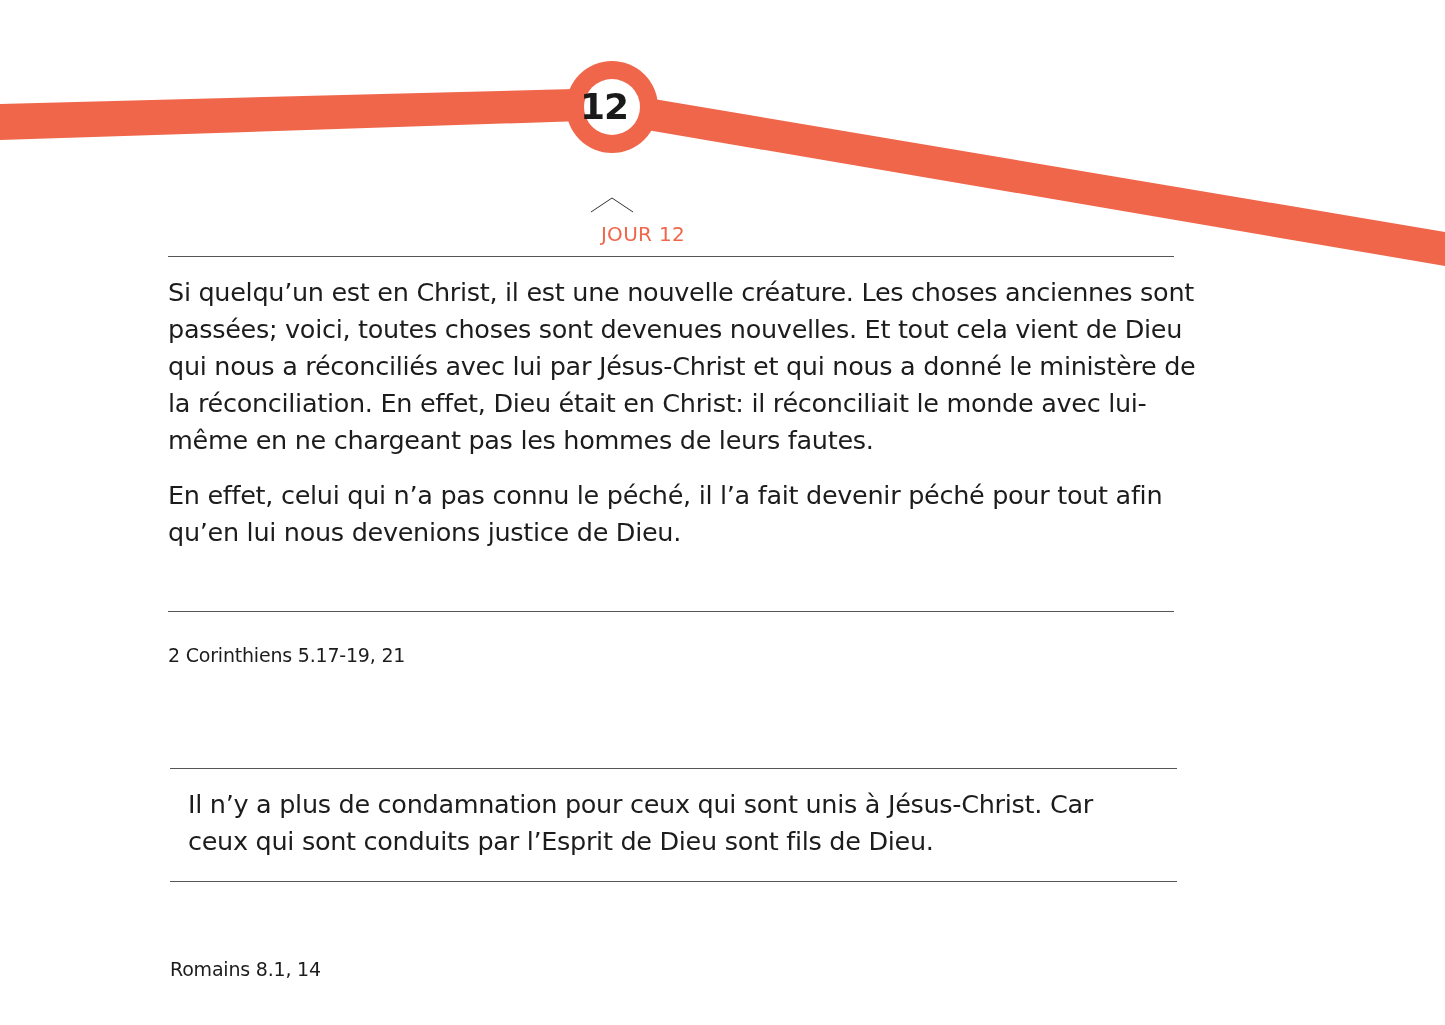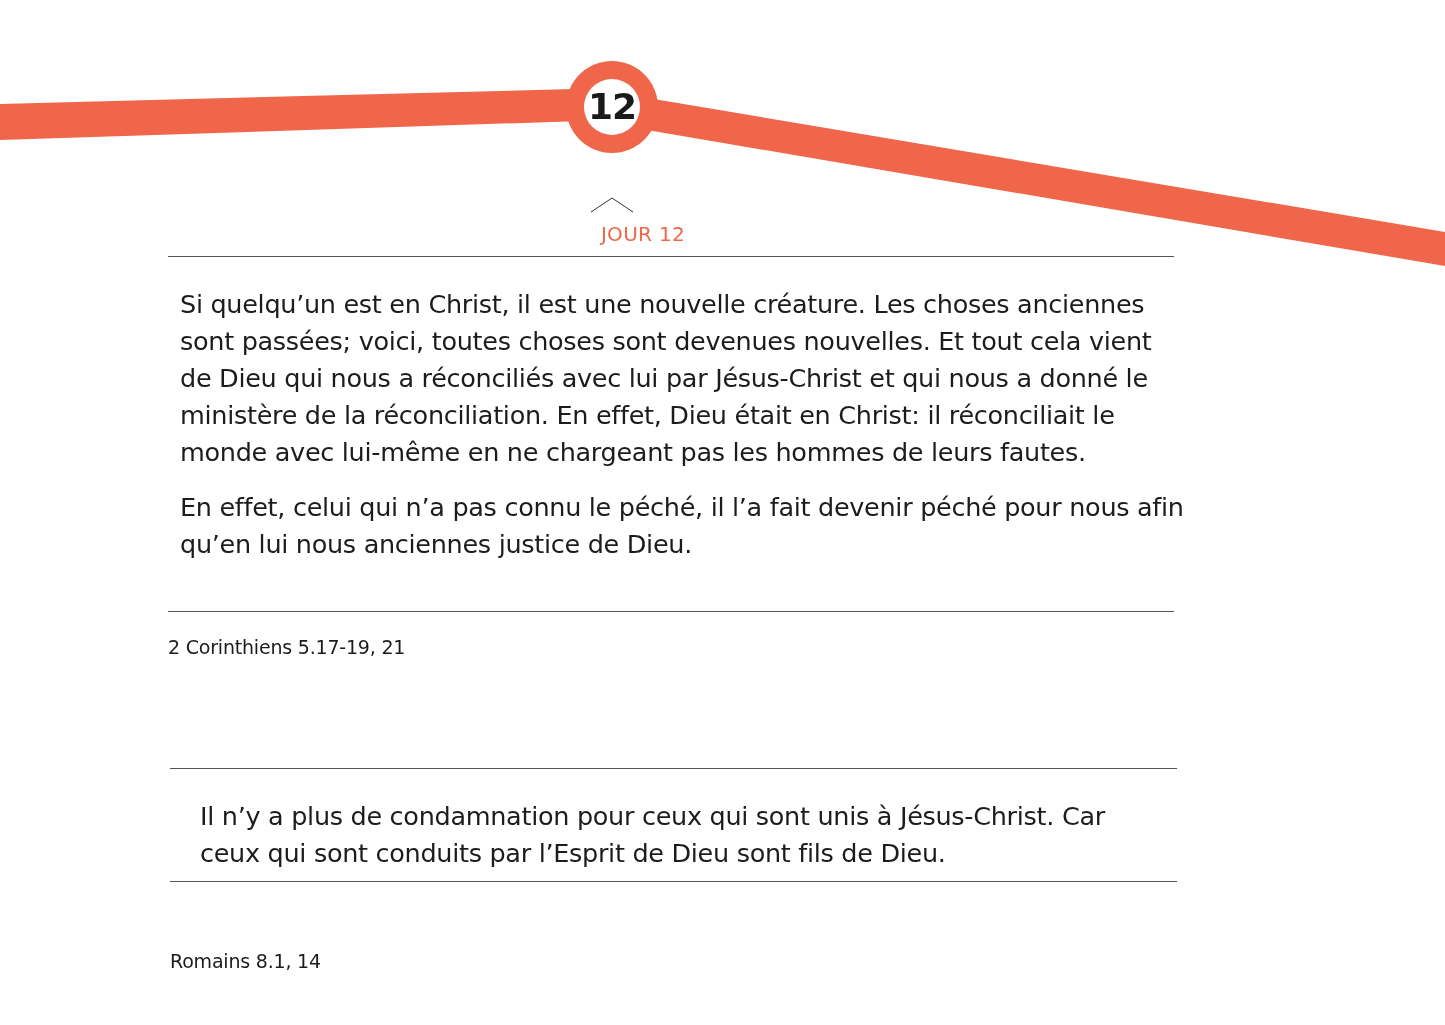"12" .badge-num { text-align: center -> none }
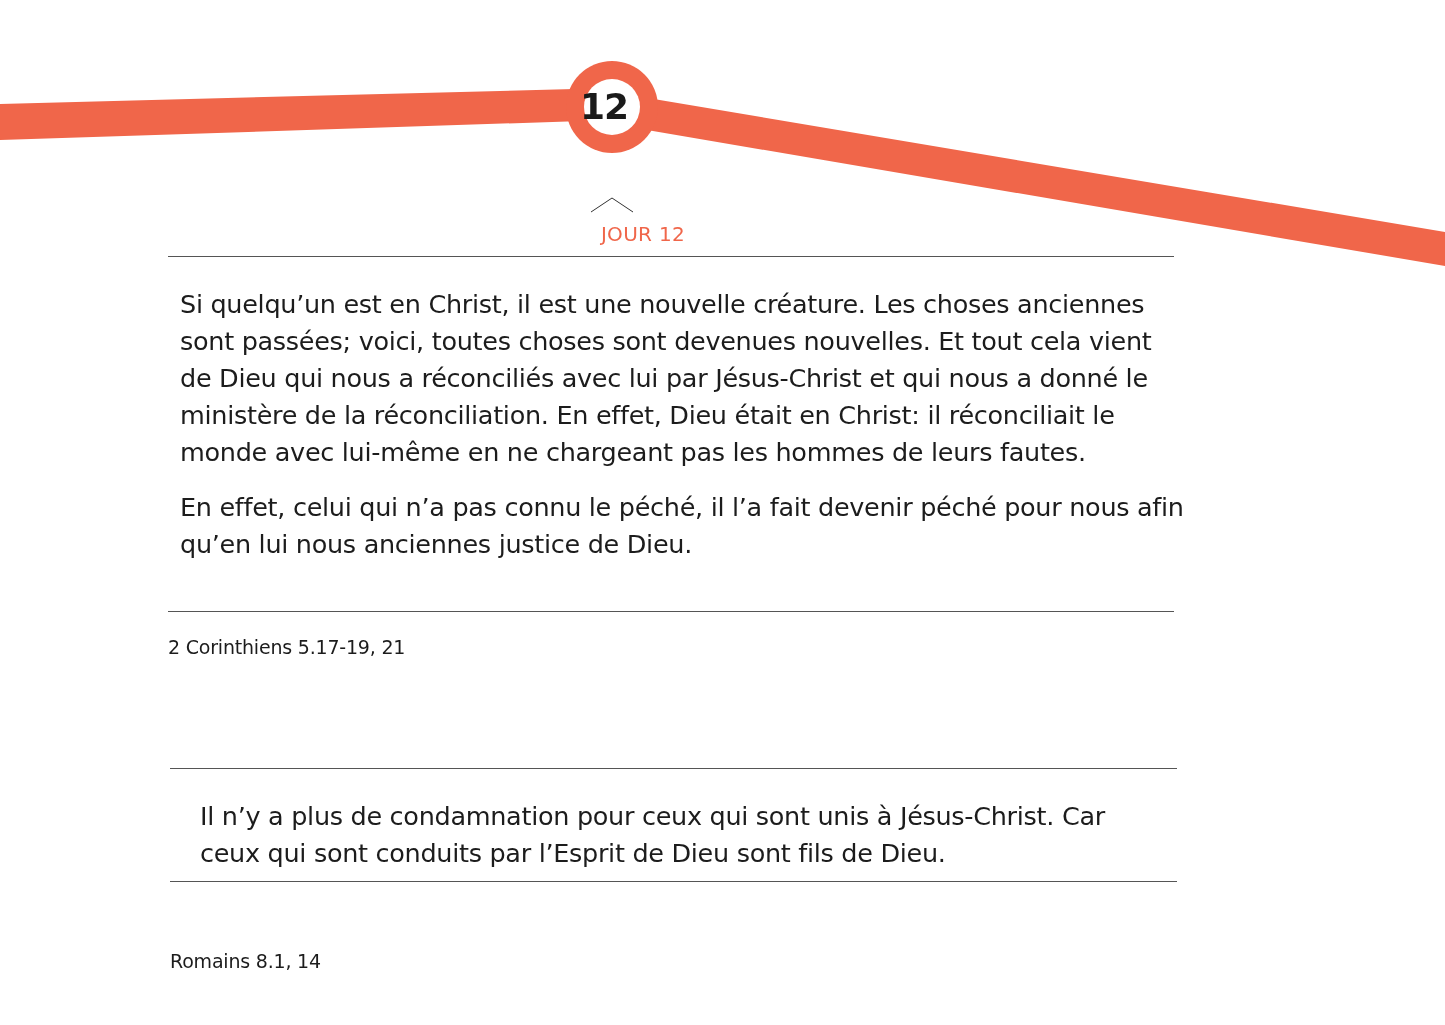"Si quelqu’un est en Christ," .verse p { margin: 12px -> 0 }
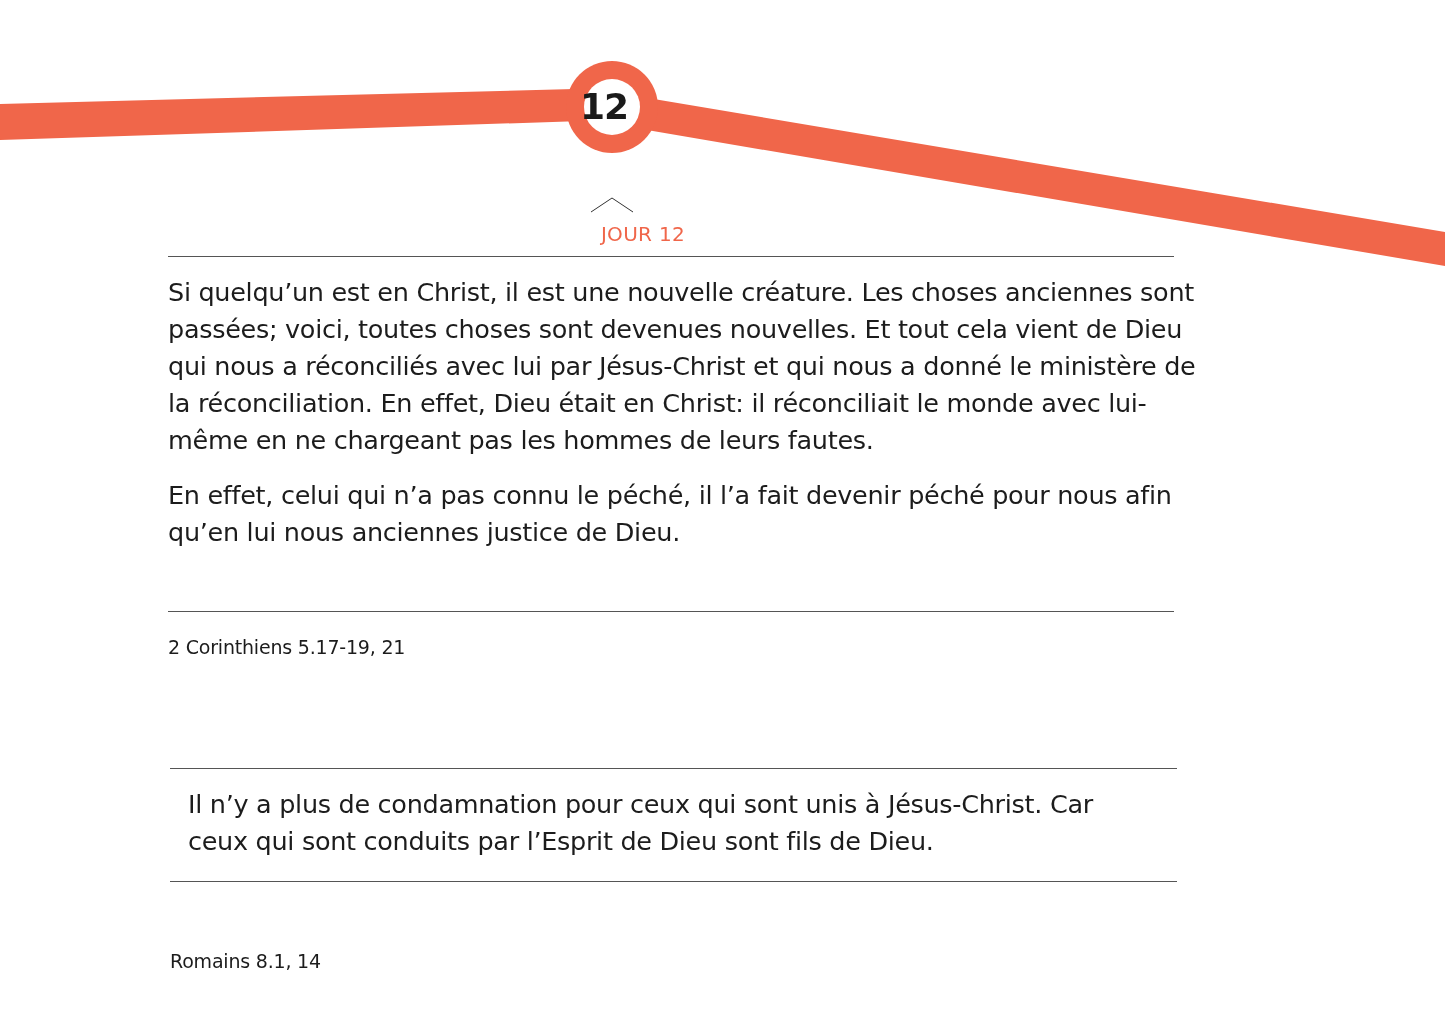"En effet, celui qui n’a" p { text: nous afin qu’en lui nous anciennes -> tout afin qu’en lui nous devenions }
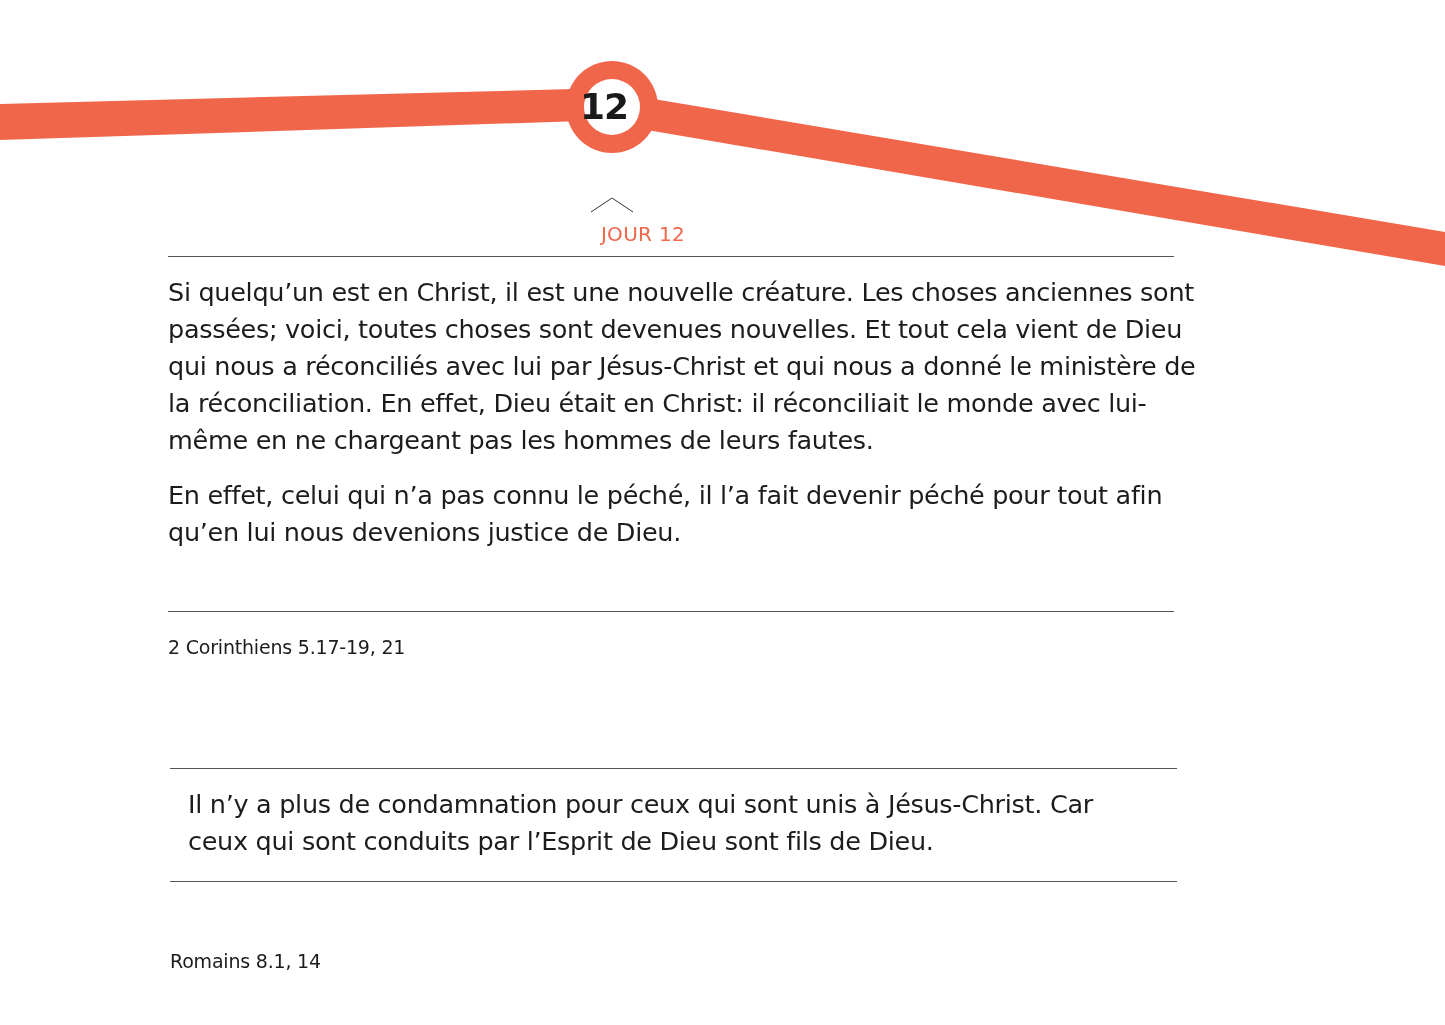"2 Corinthiens 5.17-19, 21" .ref { margin-top: none -> 8px }
